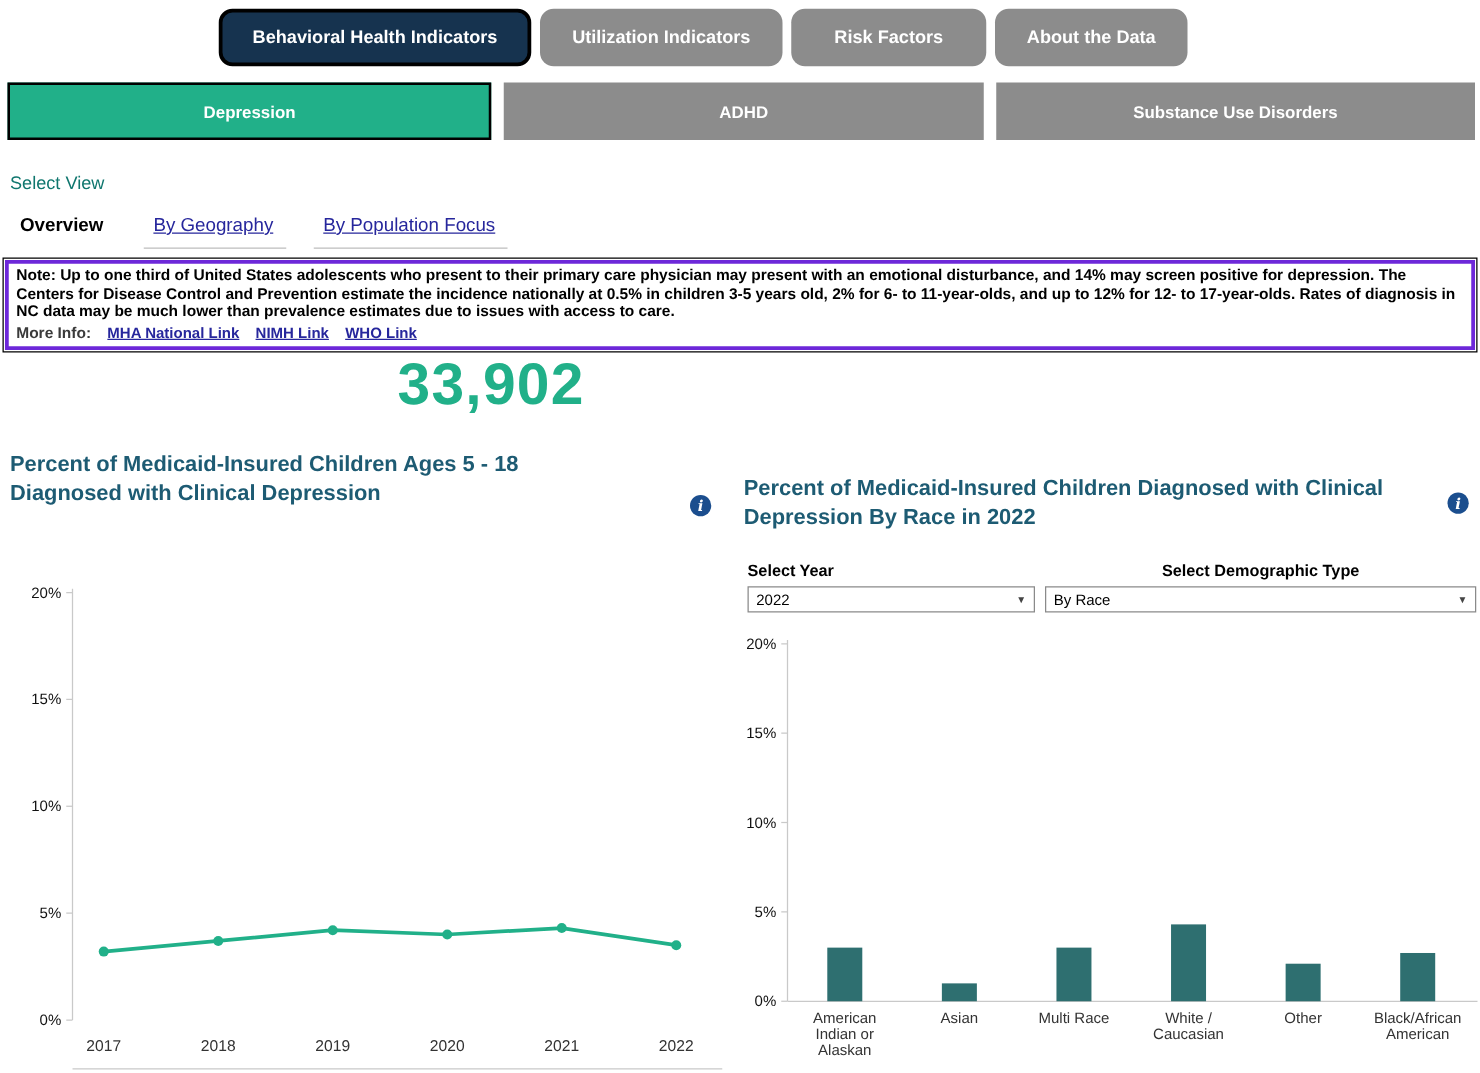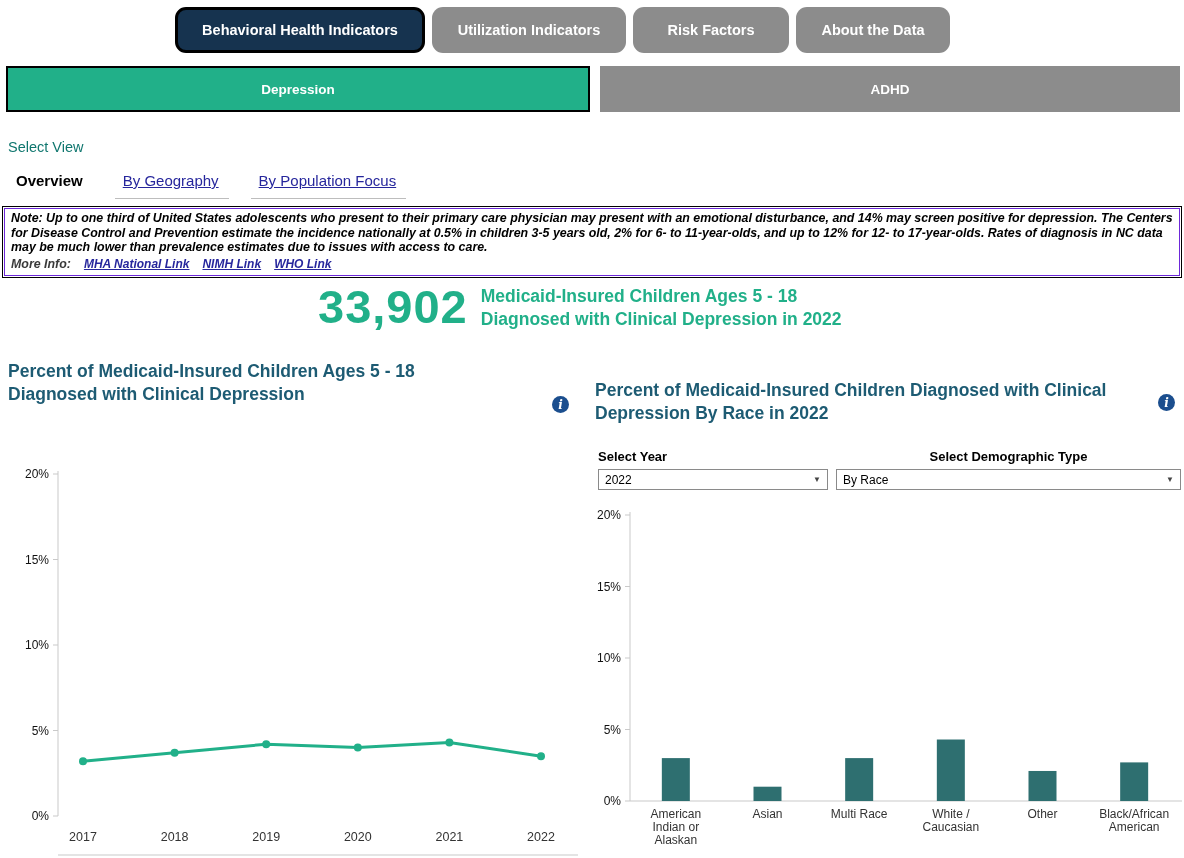"Substance Use Disorders" div.ind-tab { html: none -> <div>Substance Use Disorders</div> }
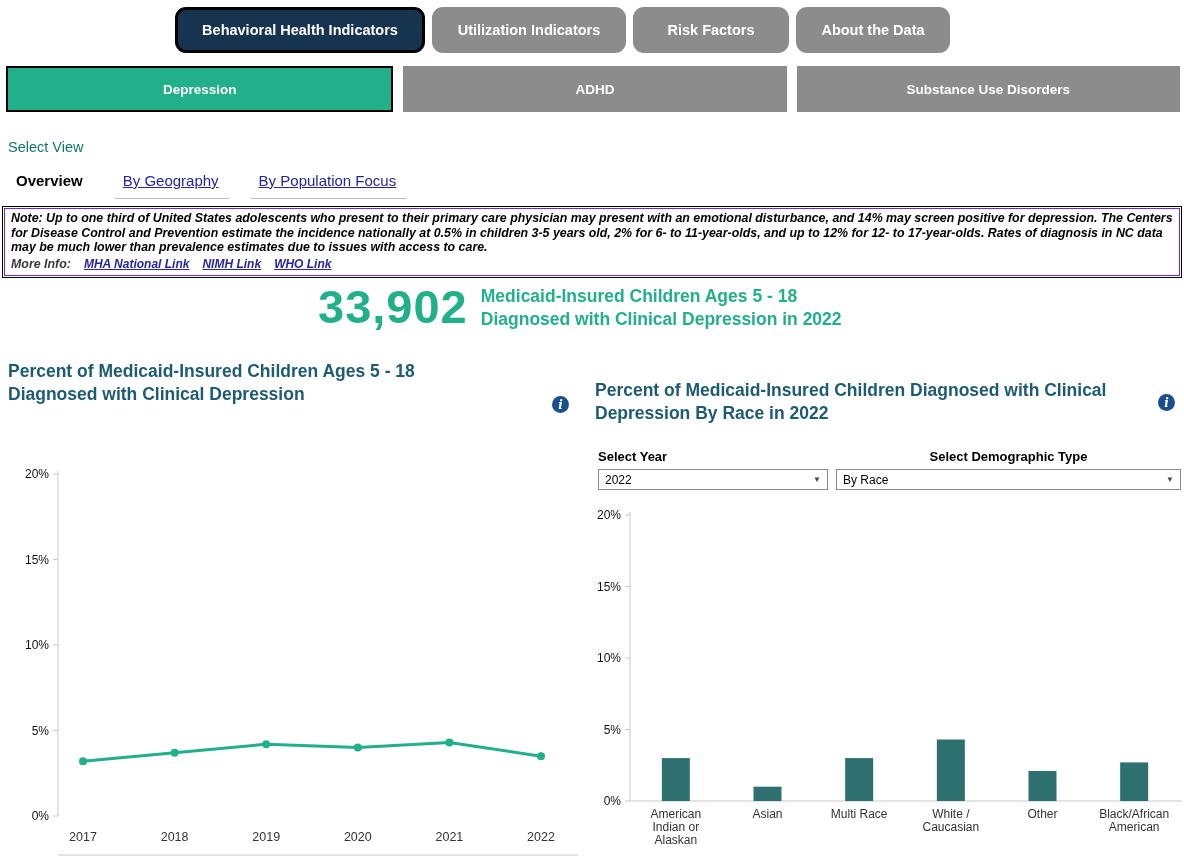"Note: Up to one third" .note-box { border: 1px solid #6d28d9 -> 3px solid #6d28d9; font-style: italic -> none }
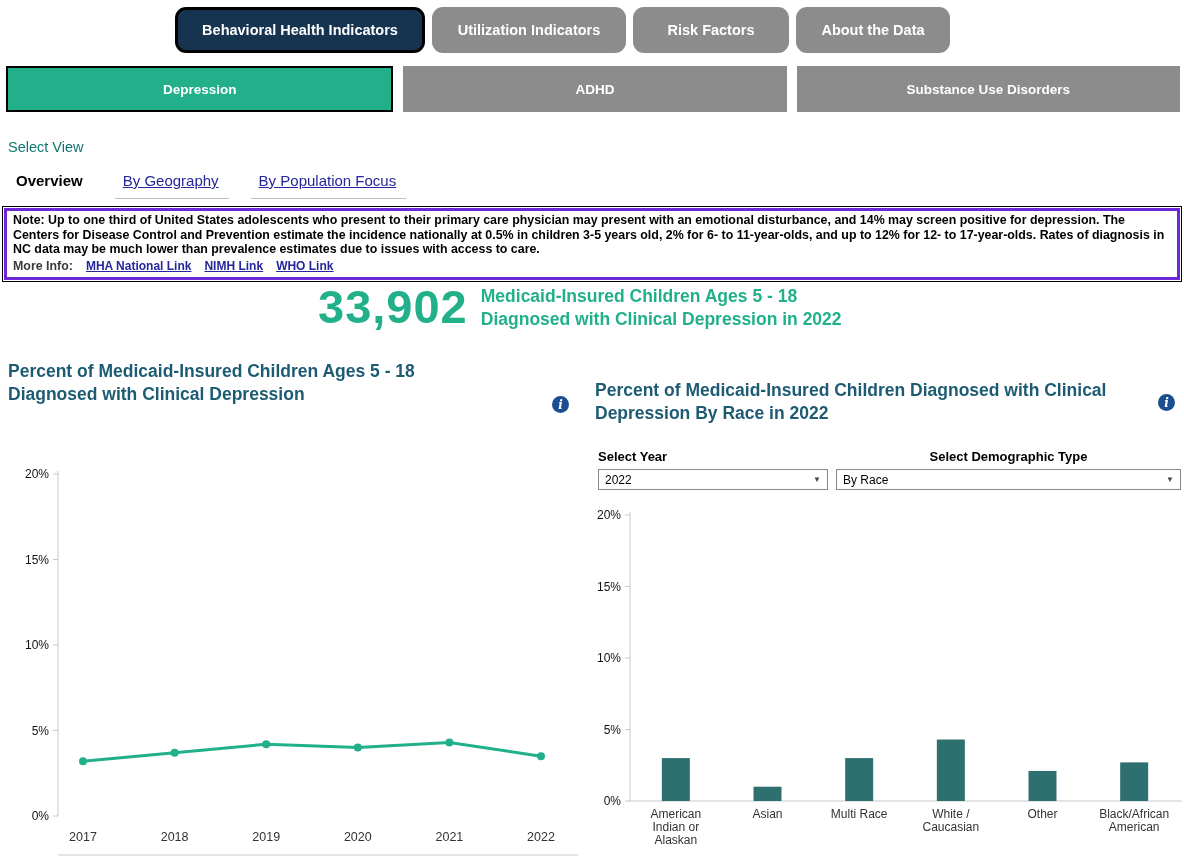"Medicaid-Insured Children Ages 5 -" div.stat-label { html: <div> <div>Medicaid-Insured Children Ages 5 - 18</div> <div>Diagnosed with Clinical Depression in 2022</div> </div> -> none }
